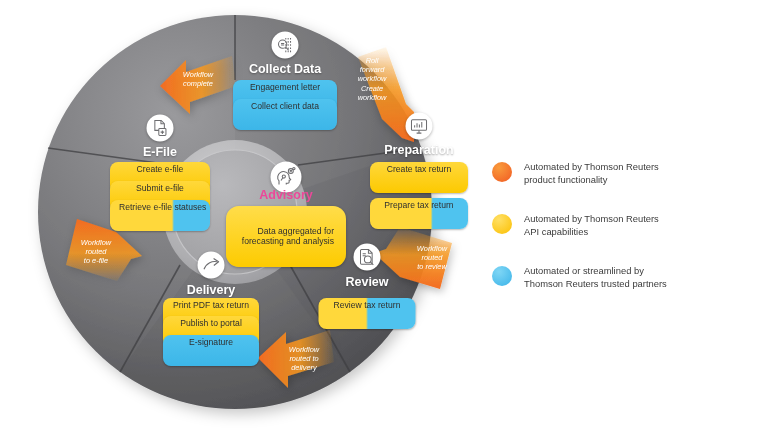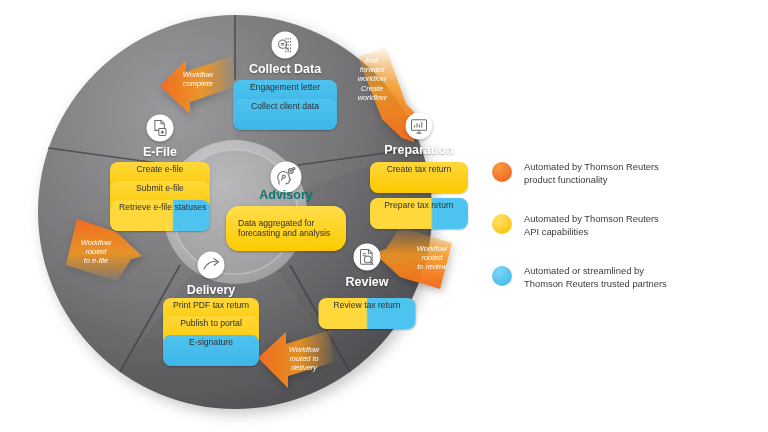"Advisory" .center-title { color: #0f766e -> #ec4899 }
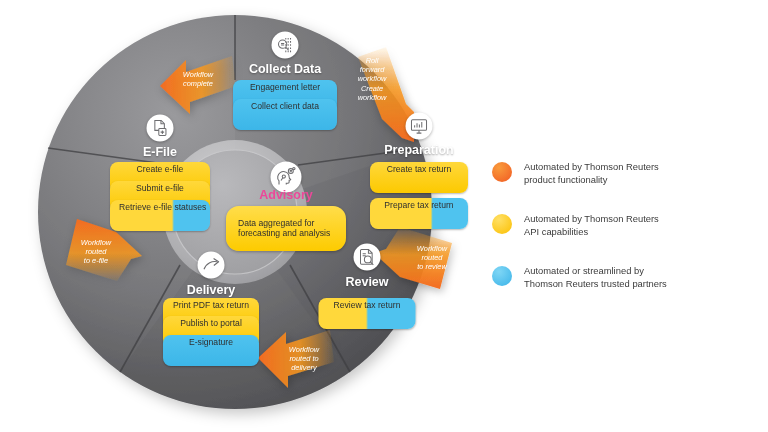"Data aggregated for forecasting and" .center-pill { padding: 12px 12px -> 20px 12px; text-align: left -> right }
